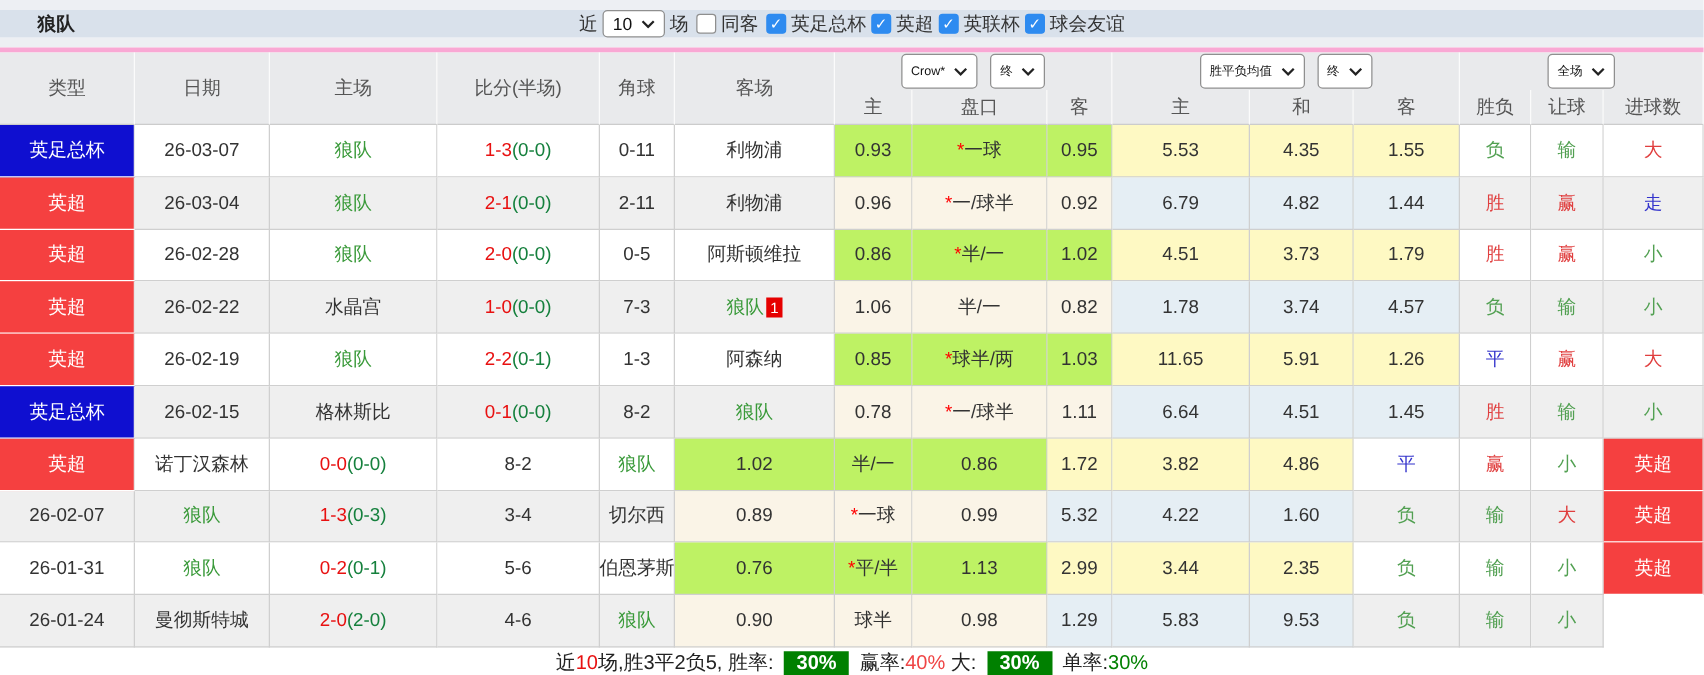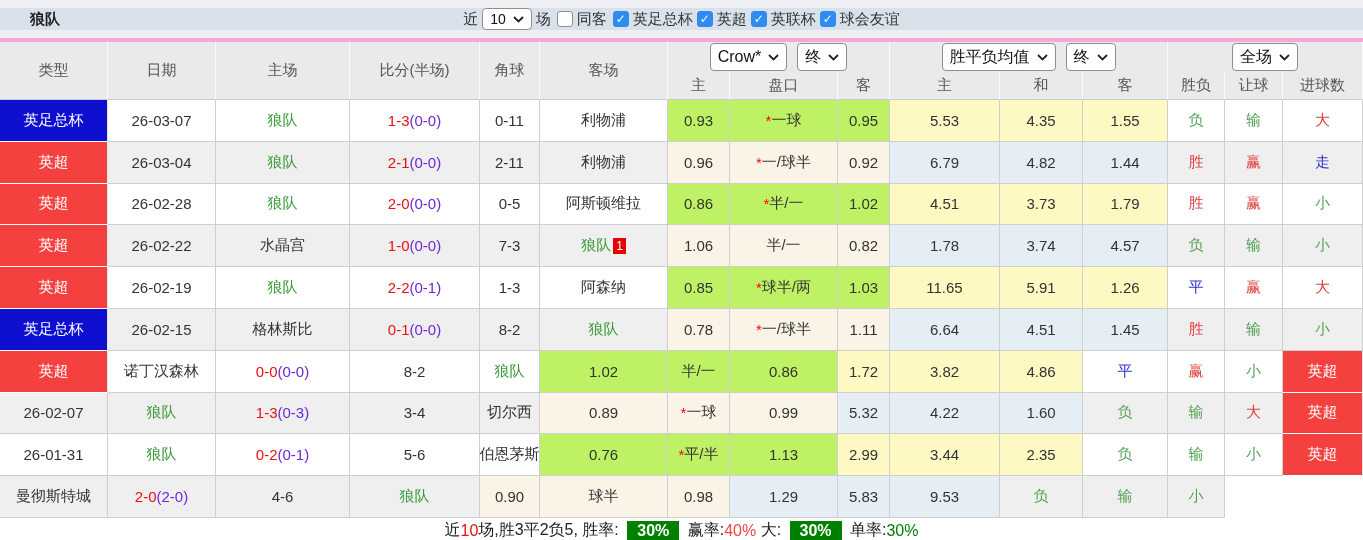"Crow*" .hdr .select-box { font-size: 16px -> 10px }
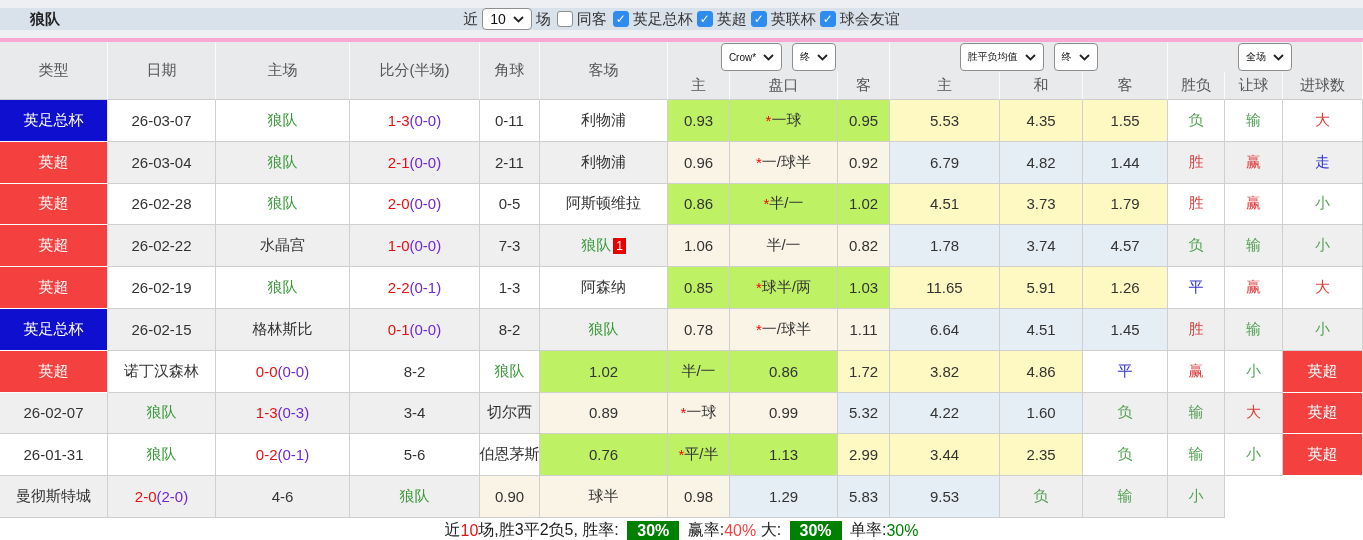"(0-0)" .half-black { color: #6d28d9 -> #15803d }
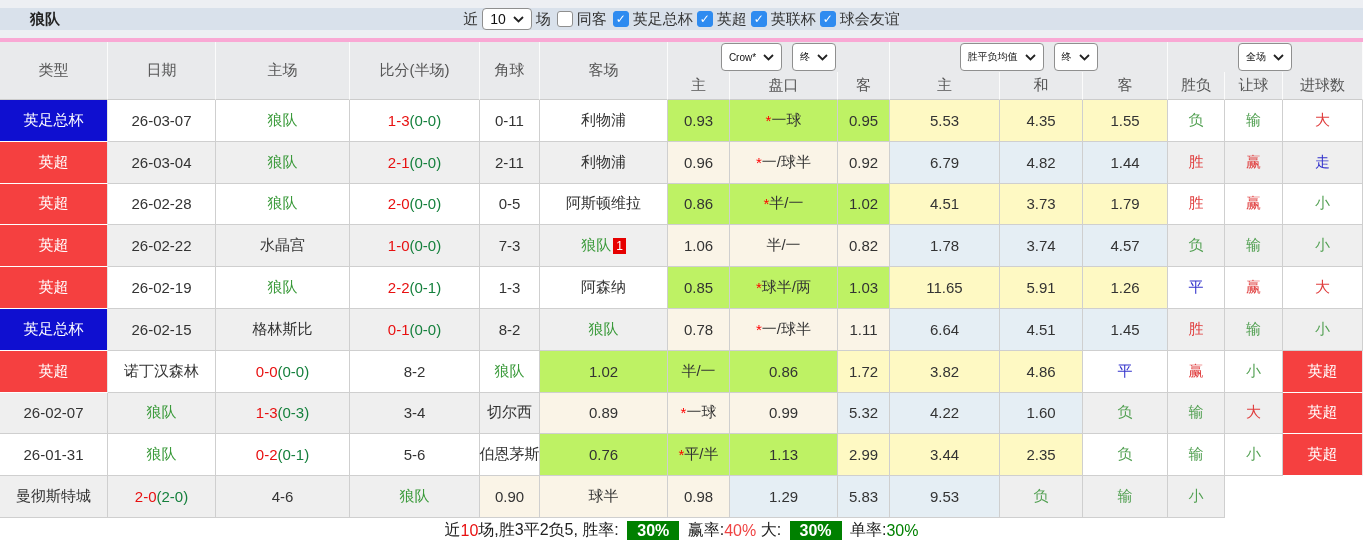"26-01-24" div.cell { html: none -> <div> <span>26-01-24</span> </div> }
